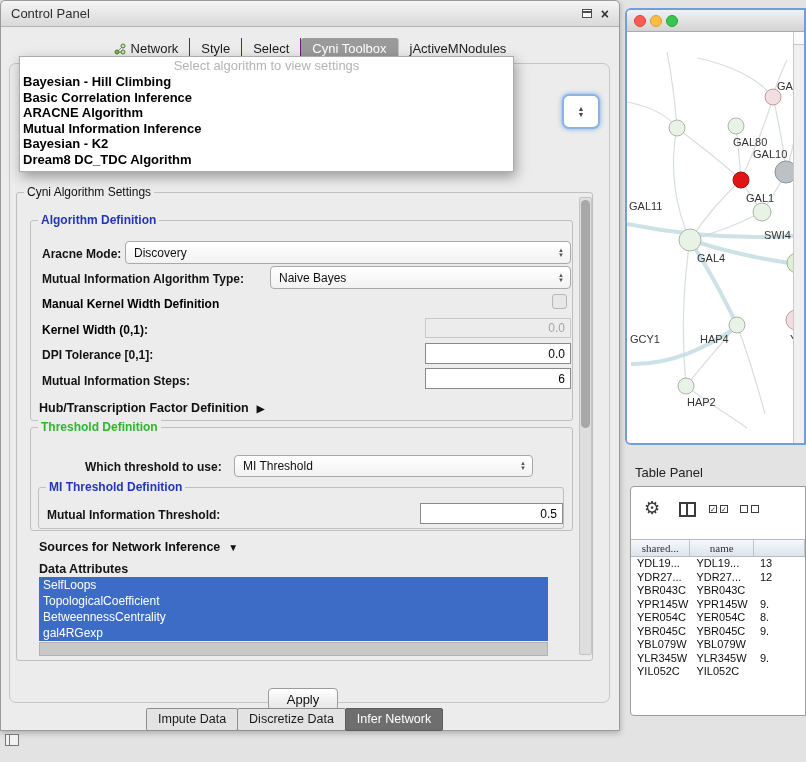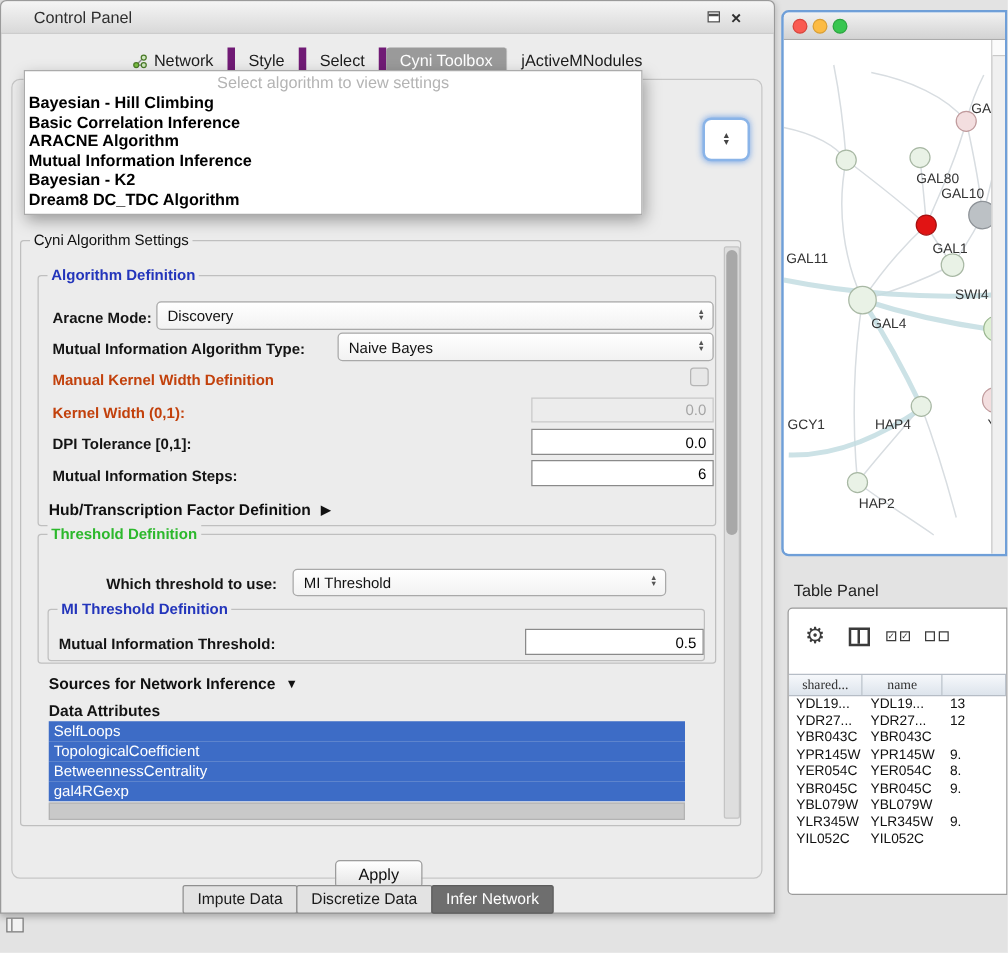"Control Panel" .titlebar { padding: 0 26px -> 0 10px }
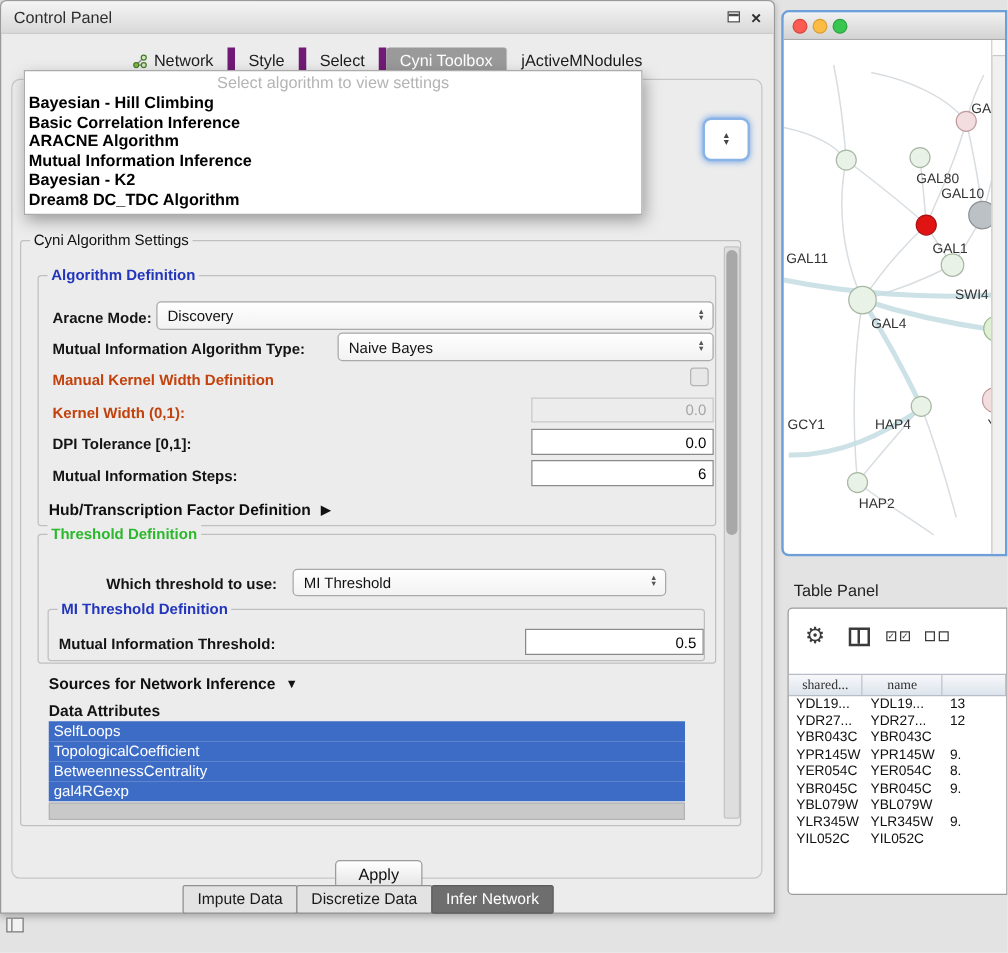"Network" .tab { border-right: 6px solid #701a75 -> 1px solid #701a75 }
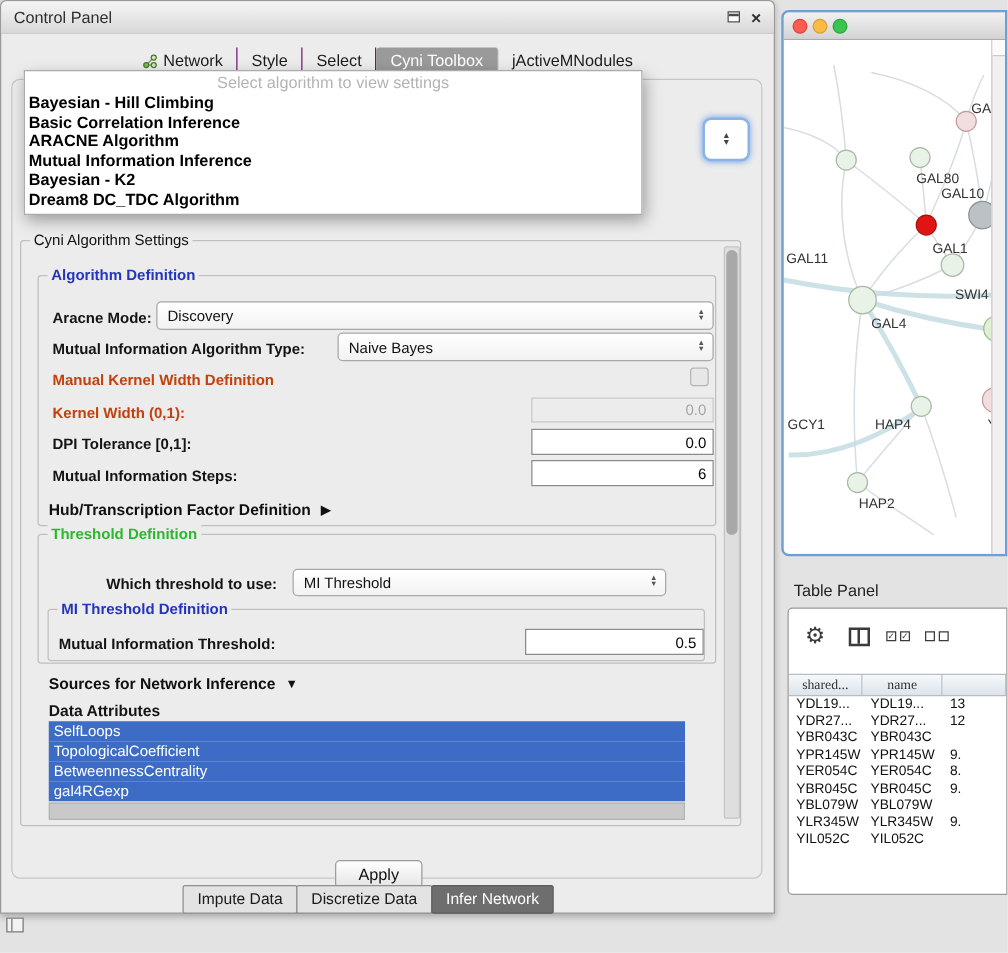"Manual Kernel Width Definition" .lbl.disabled { color: #c2410c -> #000000 }
